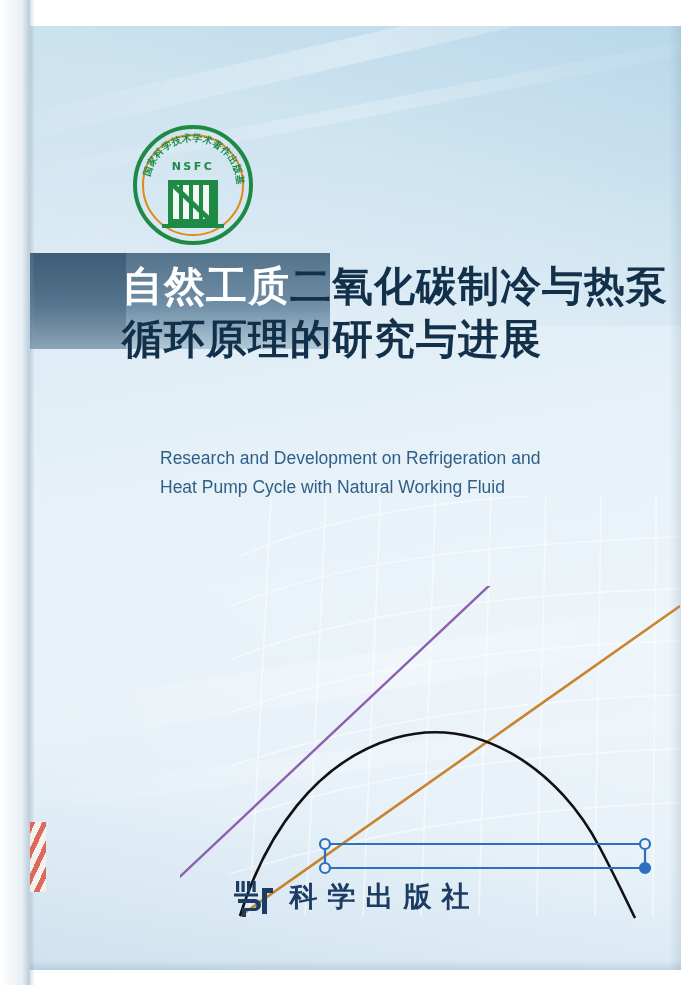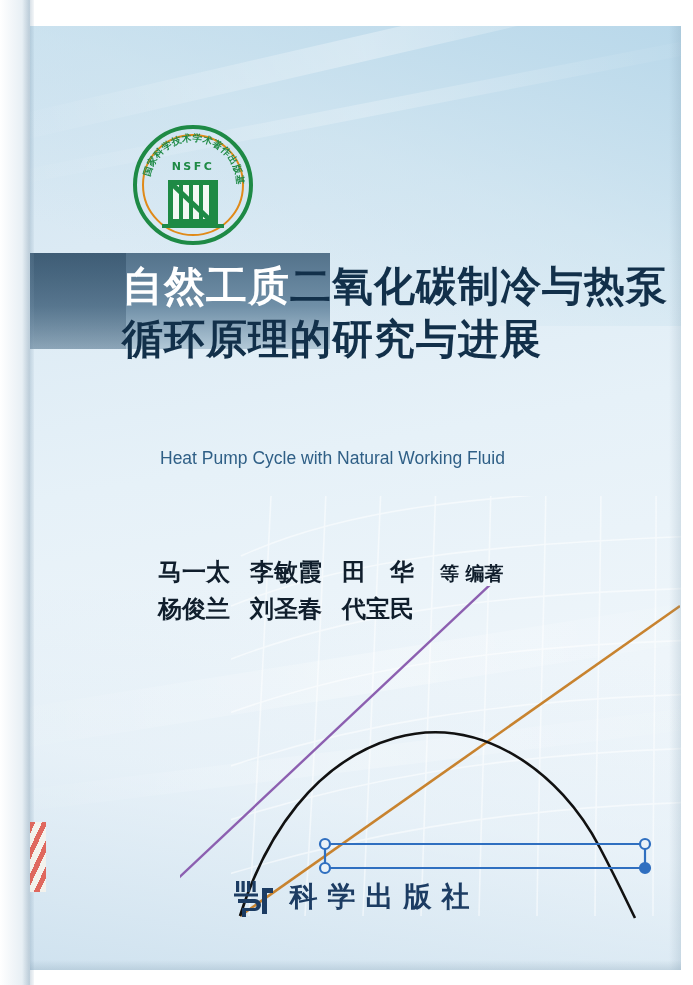"Research and Development on" div { html: none -> <div>Research and Development on Refrigeration and</div> }
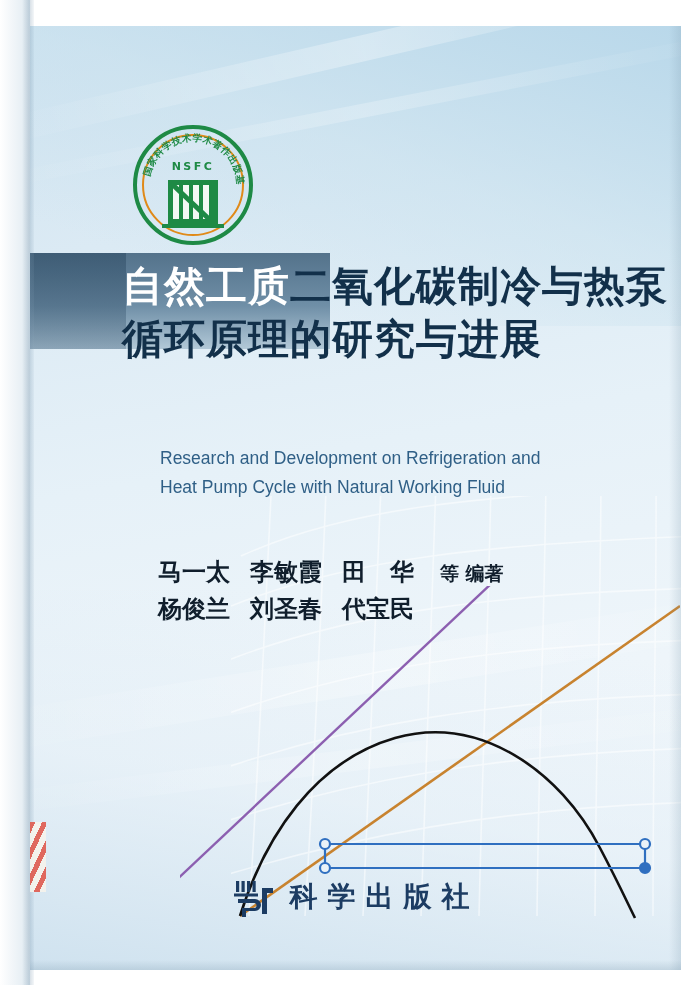"马一太" div.authors { html: <div> <div> <span>马一太</span> <span>李敏霞</span> <span>田 华</span> <span>等 编著</span> </div> <div> <span>杨俊兰</span> <span>刘圣春</span> <span>代宝民</span> </div> </div> -> none }
